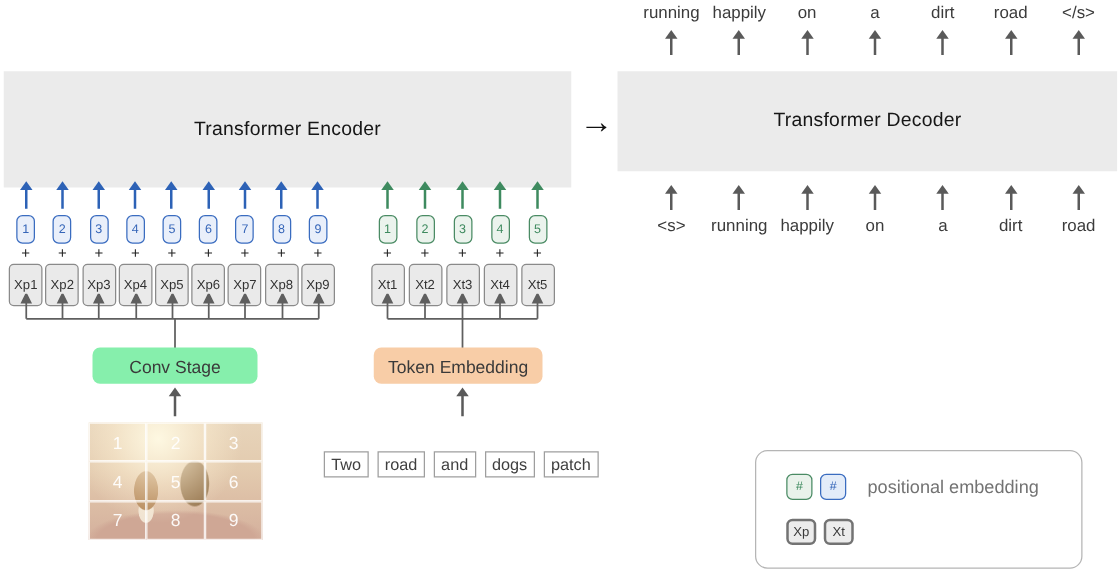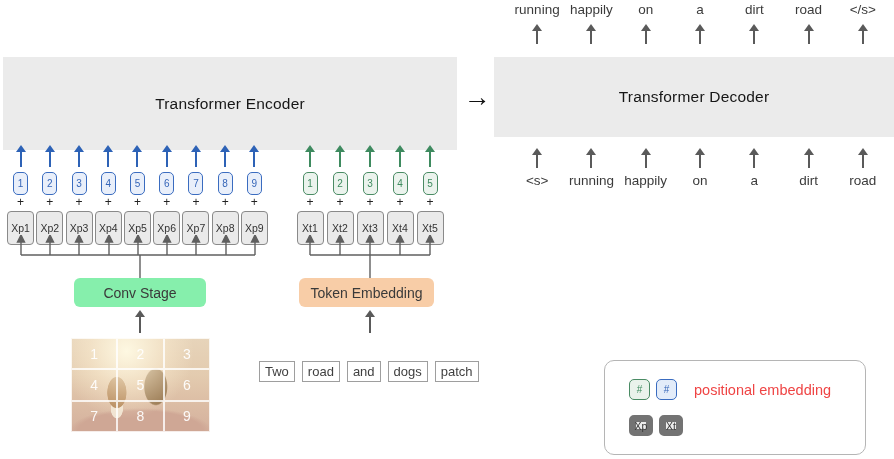"positional embedding" .legend-label { color: #ef4444 -> #737373 }
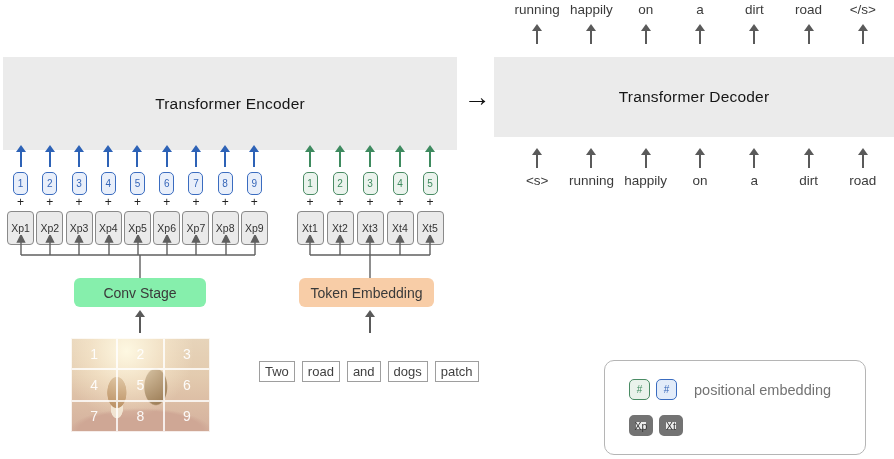"Xp" .lchip.gray { border: 7px solid #737373 -> 2px solid #737373 }
